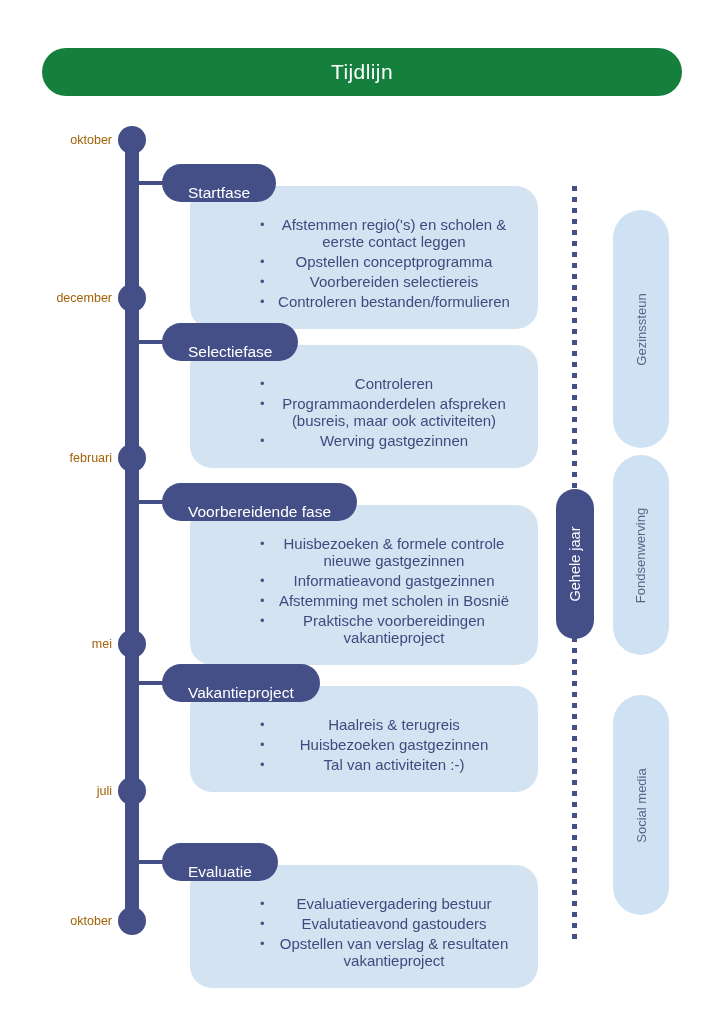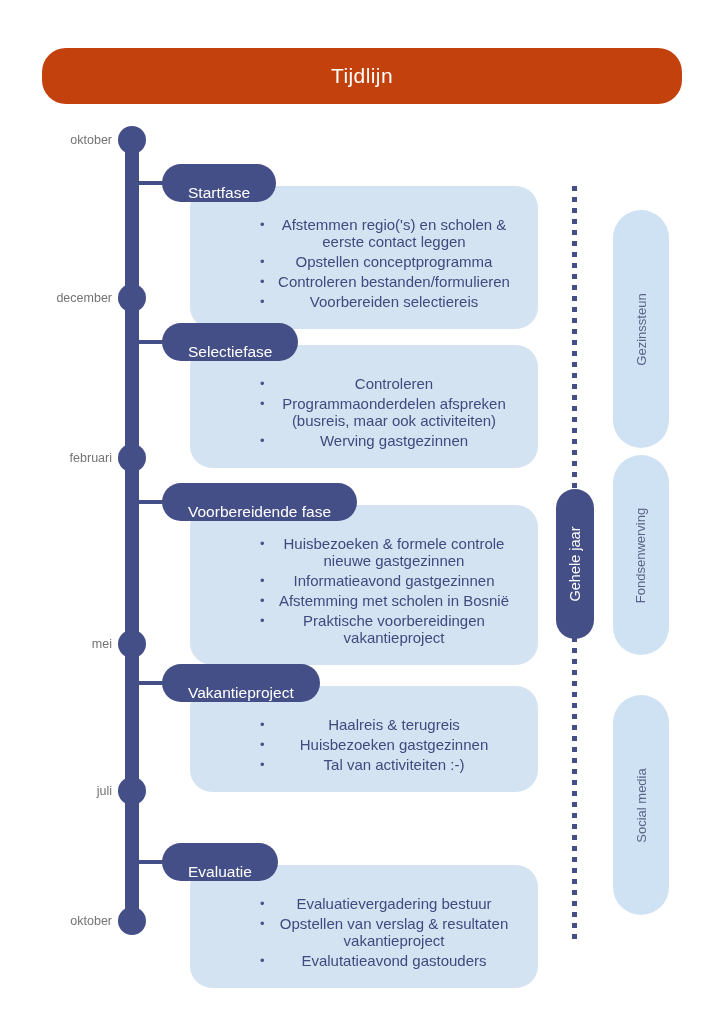"Tijdlijn" #title-bar { background: #c2410c -> #15803d; height: 56px -> 48px }
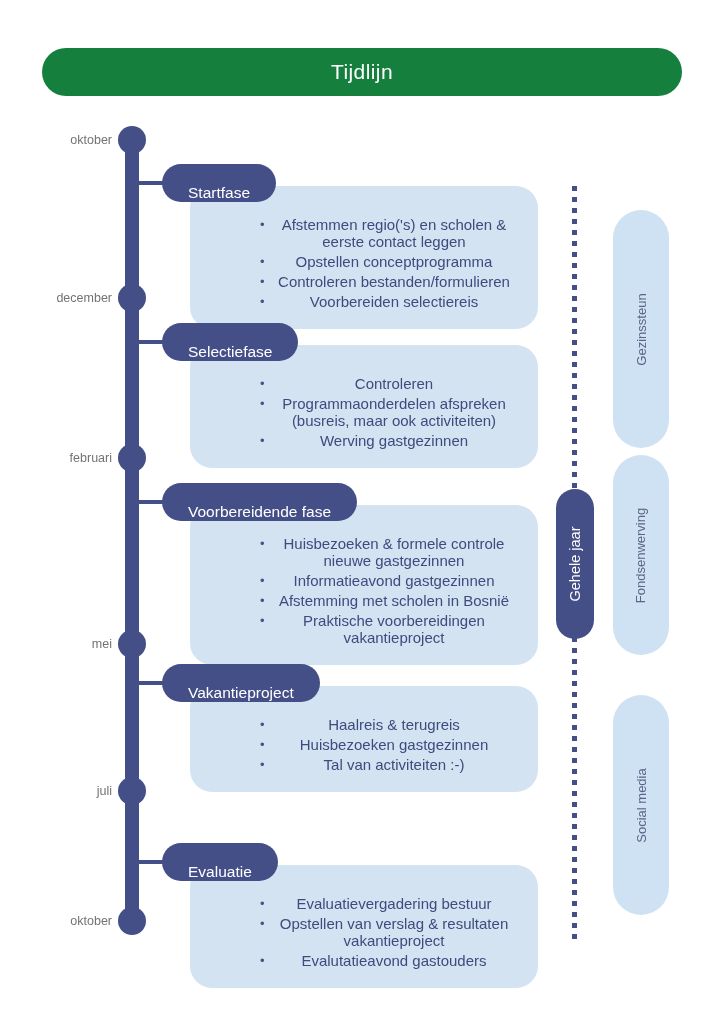"oktober" .tl-month { color: #737373 -> #a16207 }
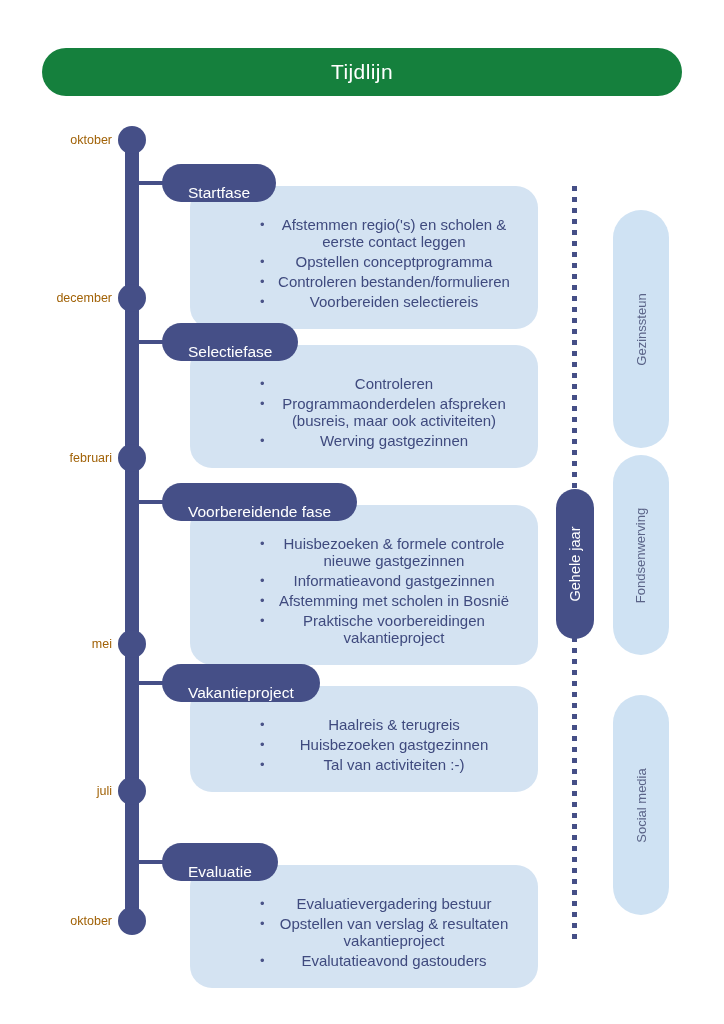"Controleren bestanden/formulieren" li { order: before "Voorbereiden selectiereis" -> after "Voorbereiden selectiereis" }
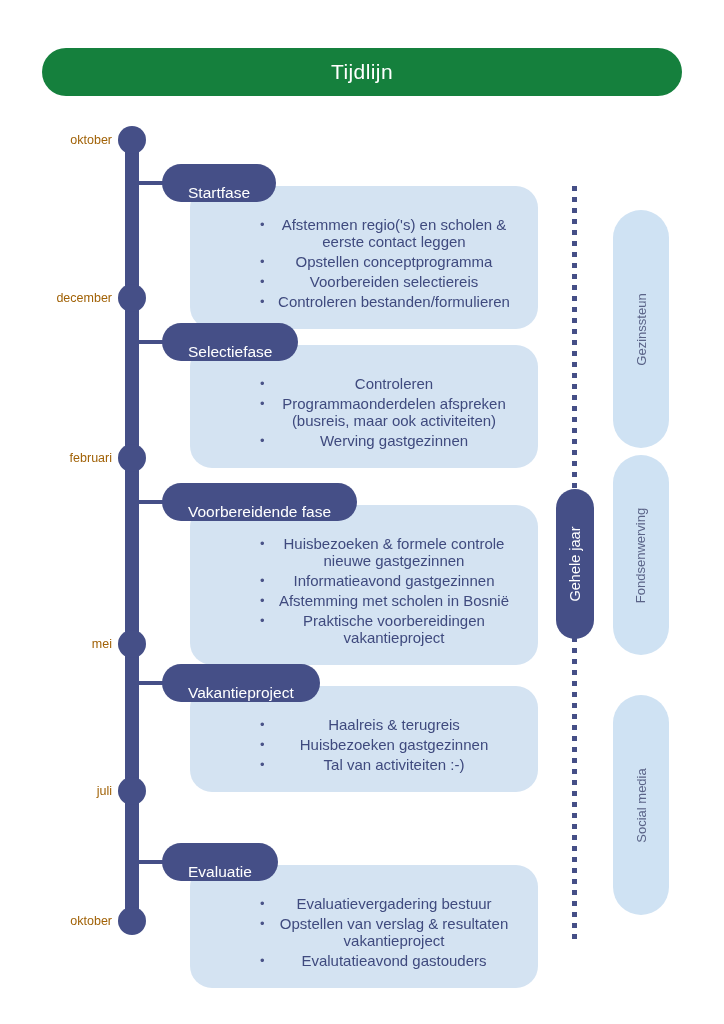"Opstellen van verslag & resultaten" li { order: before "Evalutatieavond gastouders" -> after "Evalutatieavond gastouders" }
